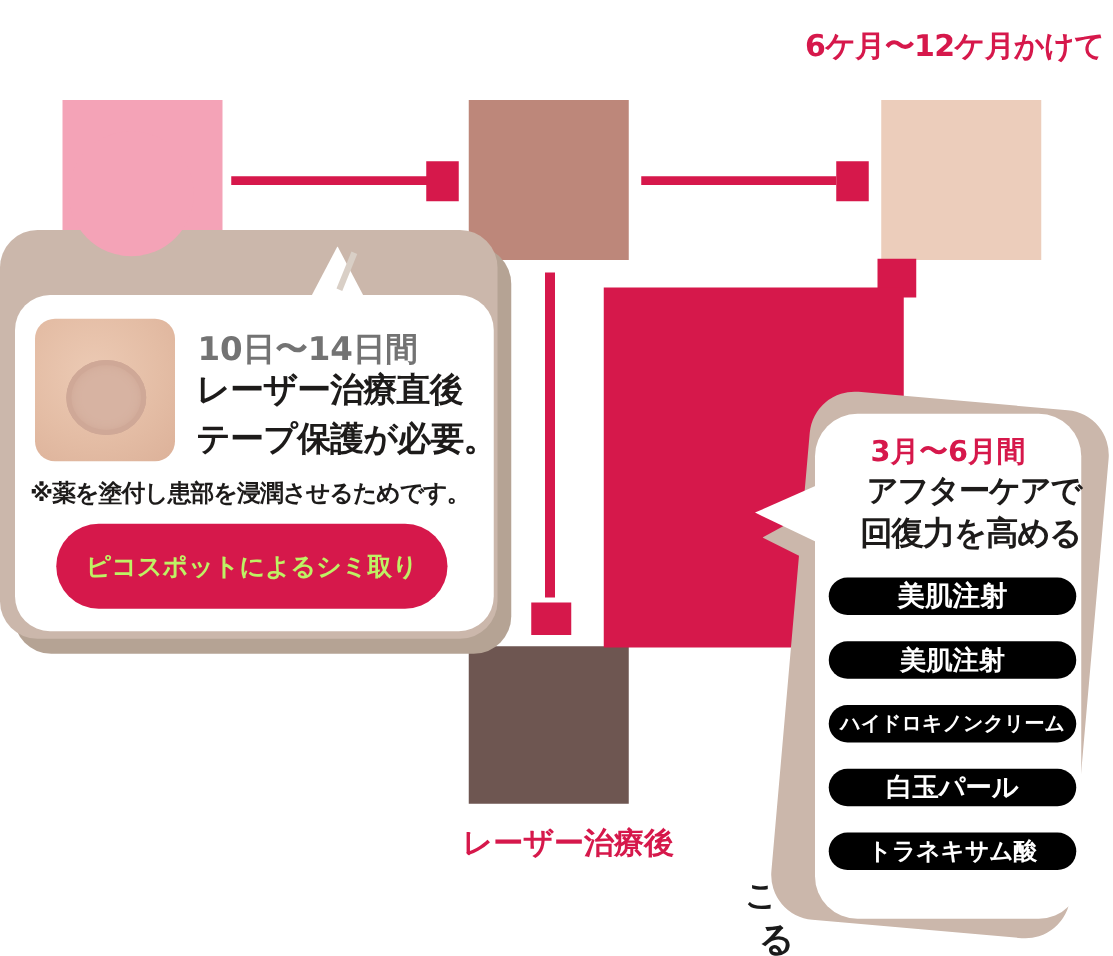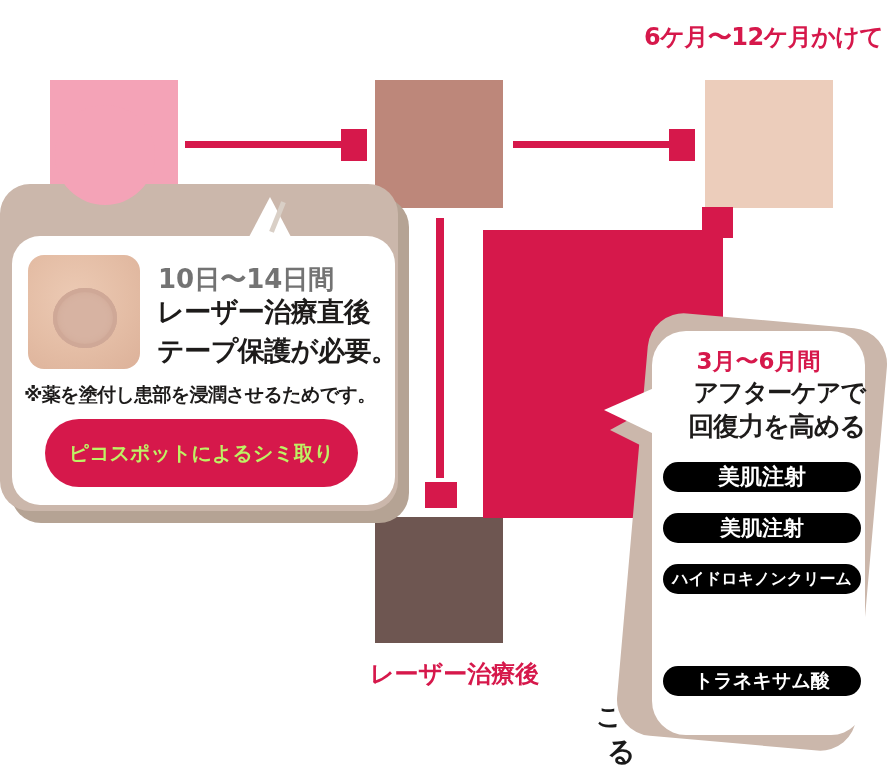"白玉パール" div.abs { html: none -> <div> <span>白玉パール</span> </div> }
